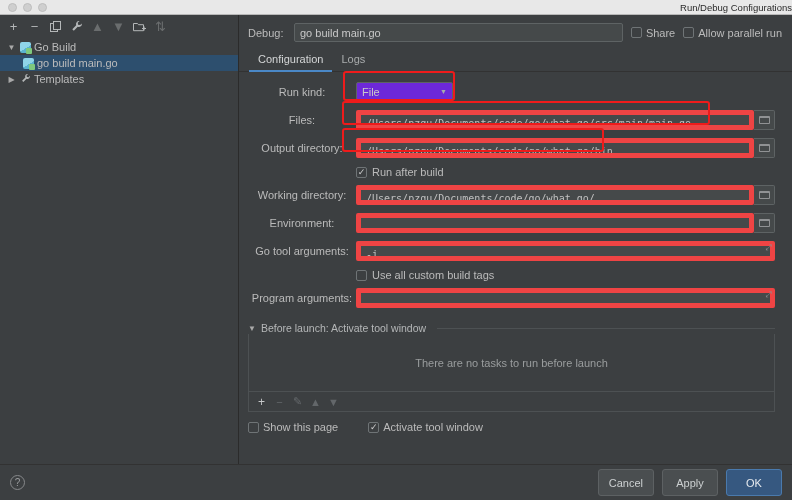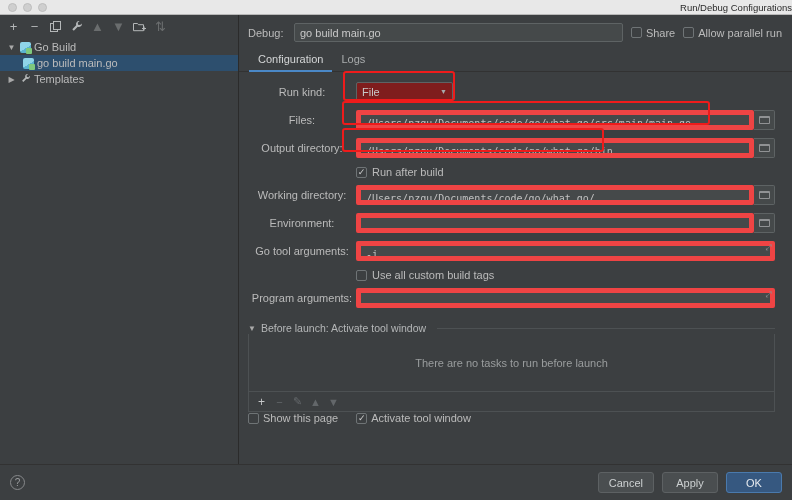"File" .combo { background: #7f1d1d -> #6d28d9 }
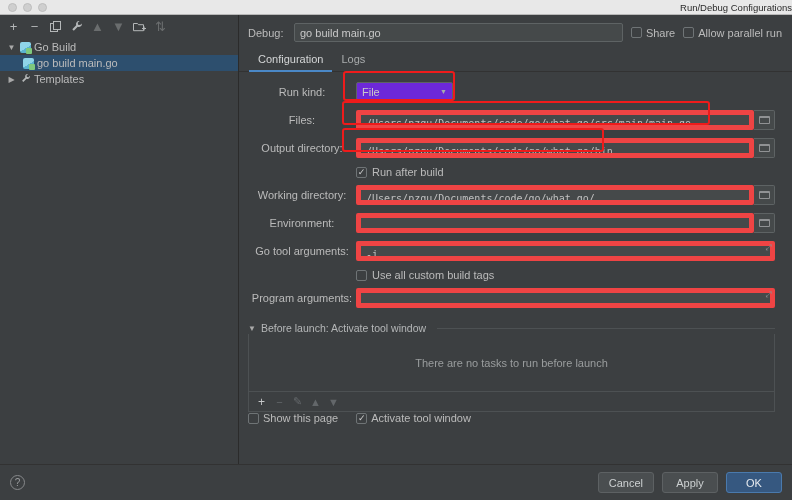"Show this page" .bottomchecks { gap: 18px -> 30px; margin-top: none -> 9px }
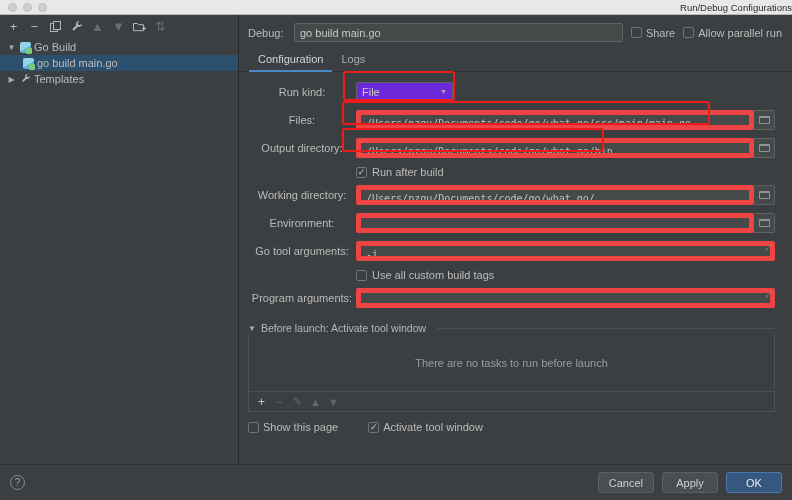"Cancel" .btn { height: 21px -> 27px }
